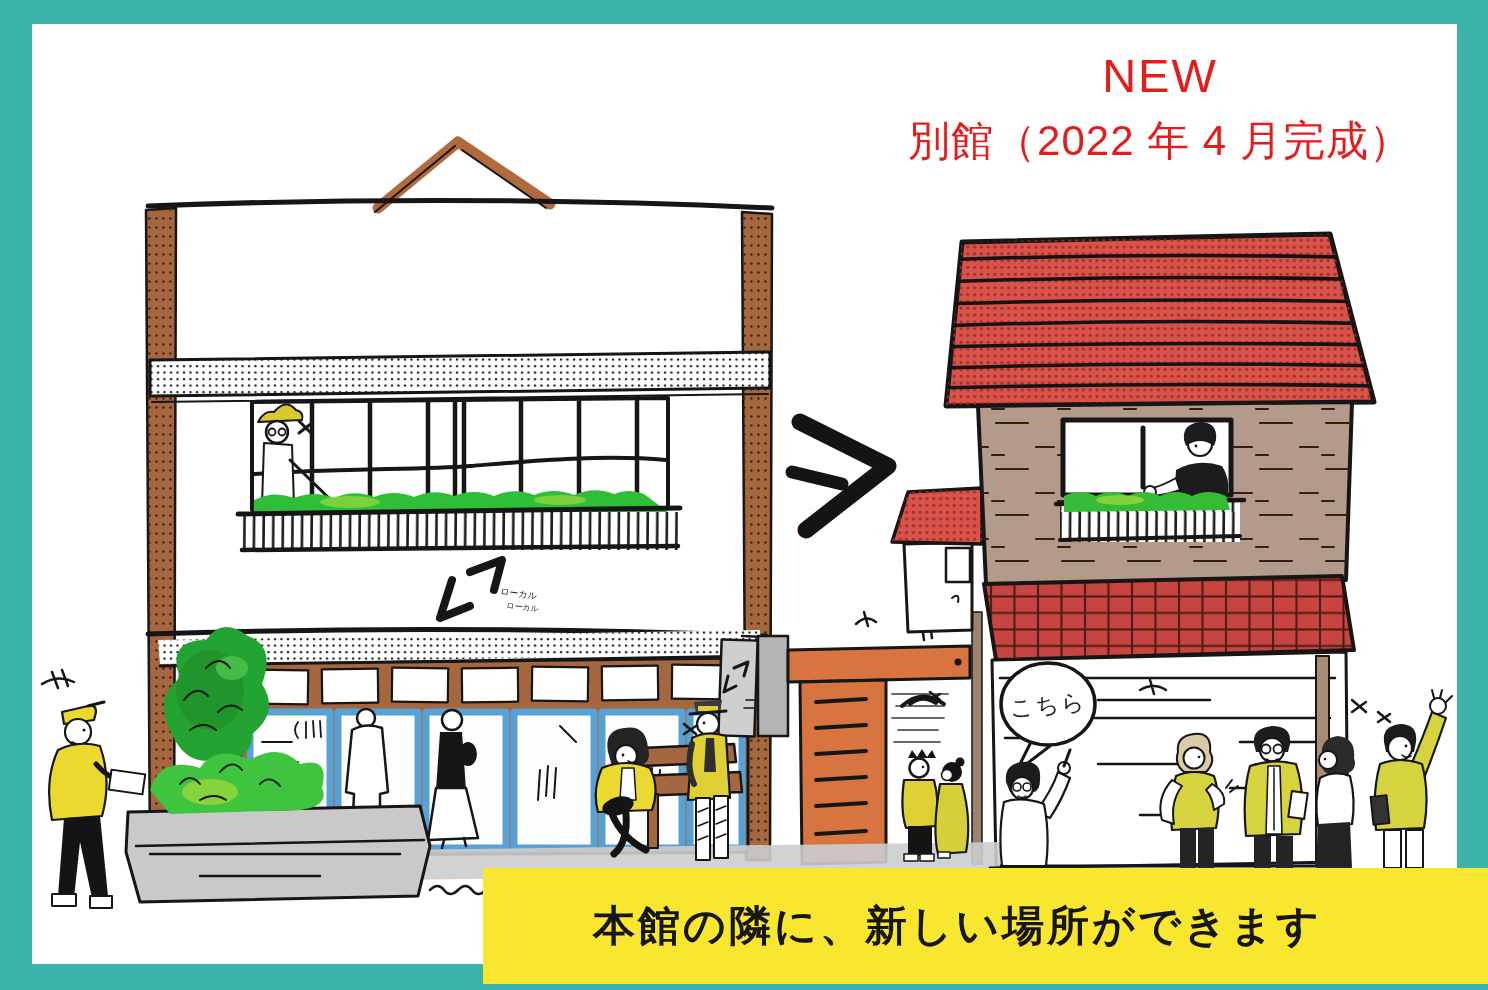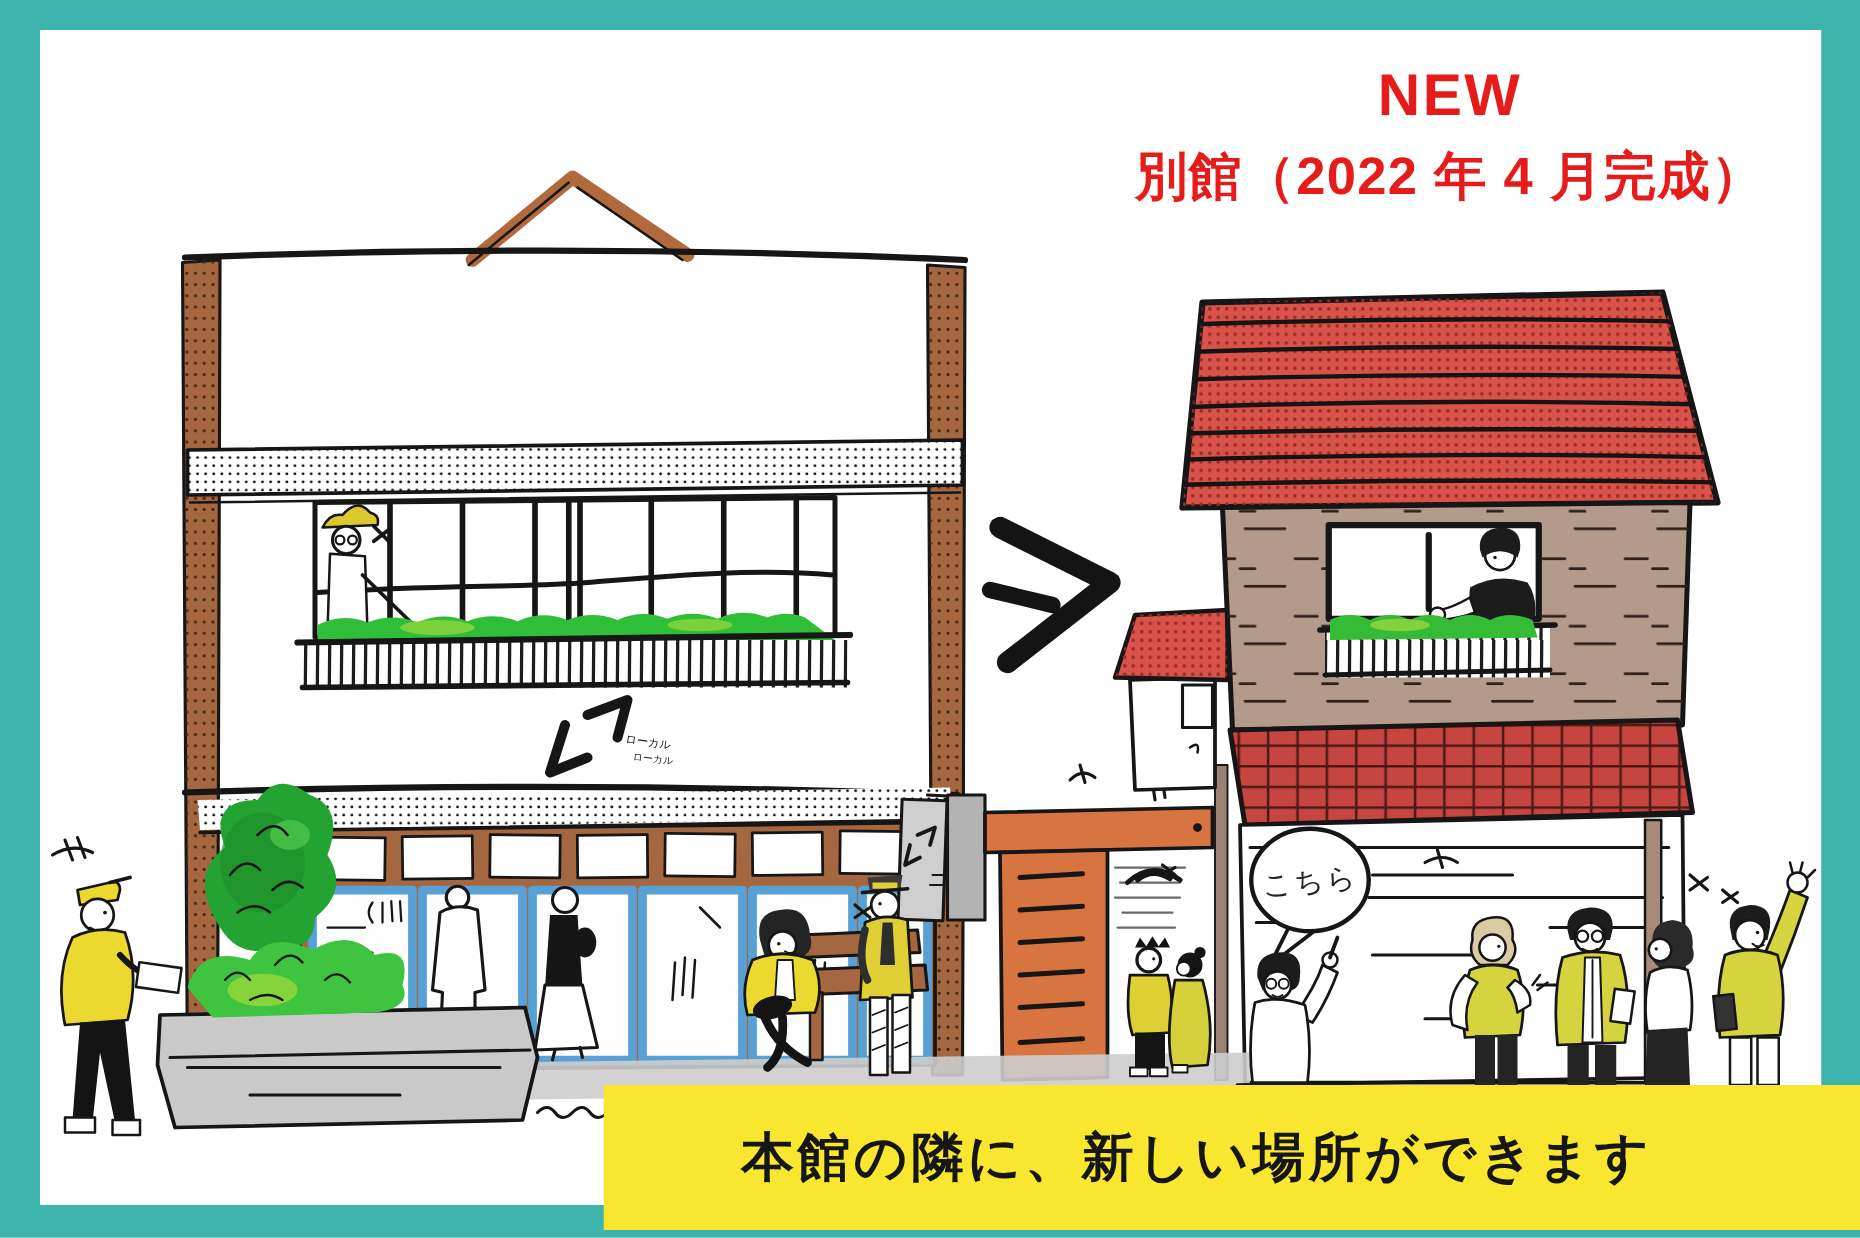"NEW" .announce { font-weight: bold -> normal }
